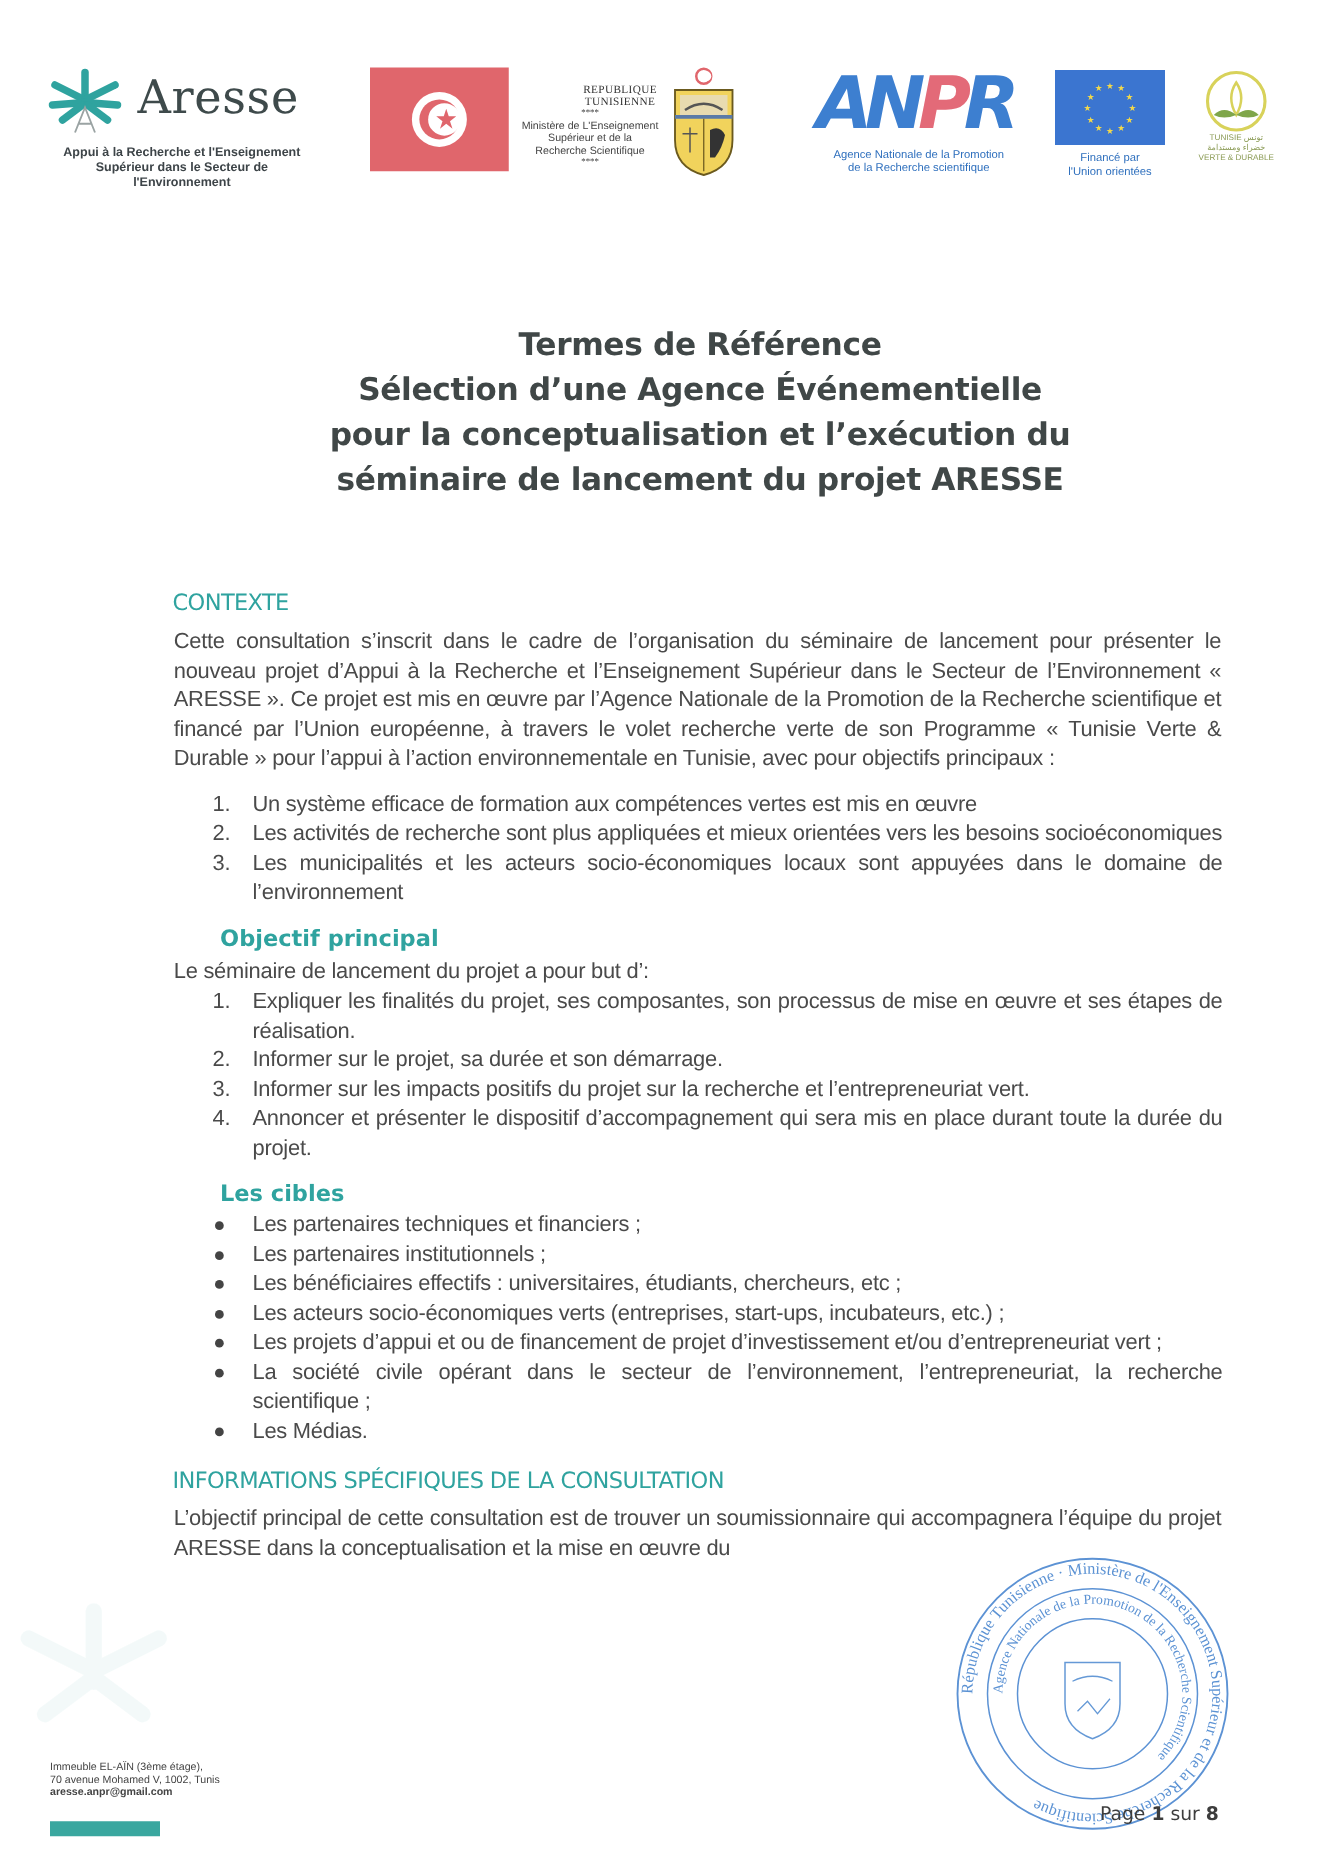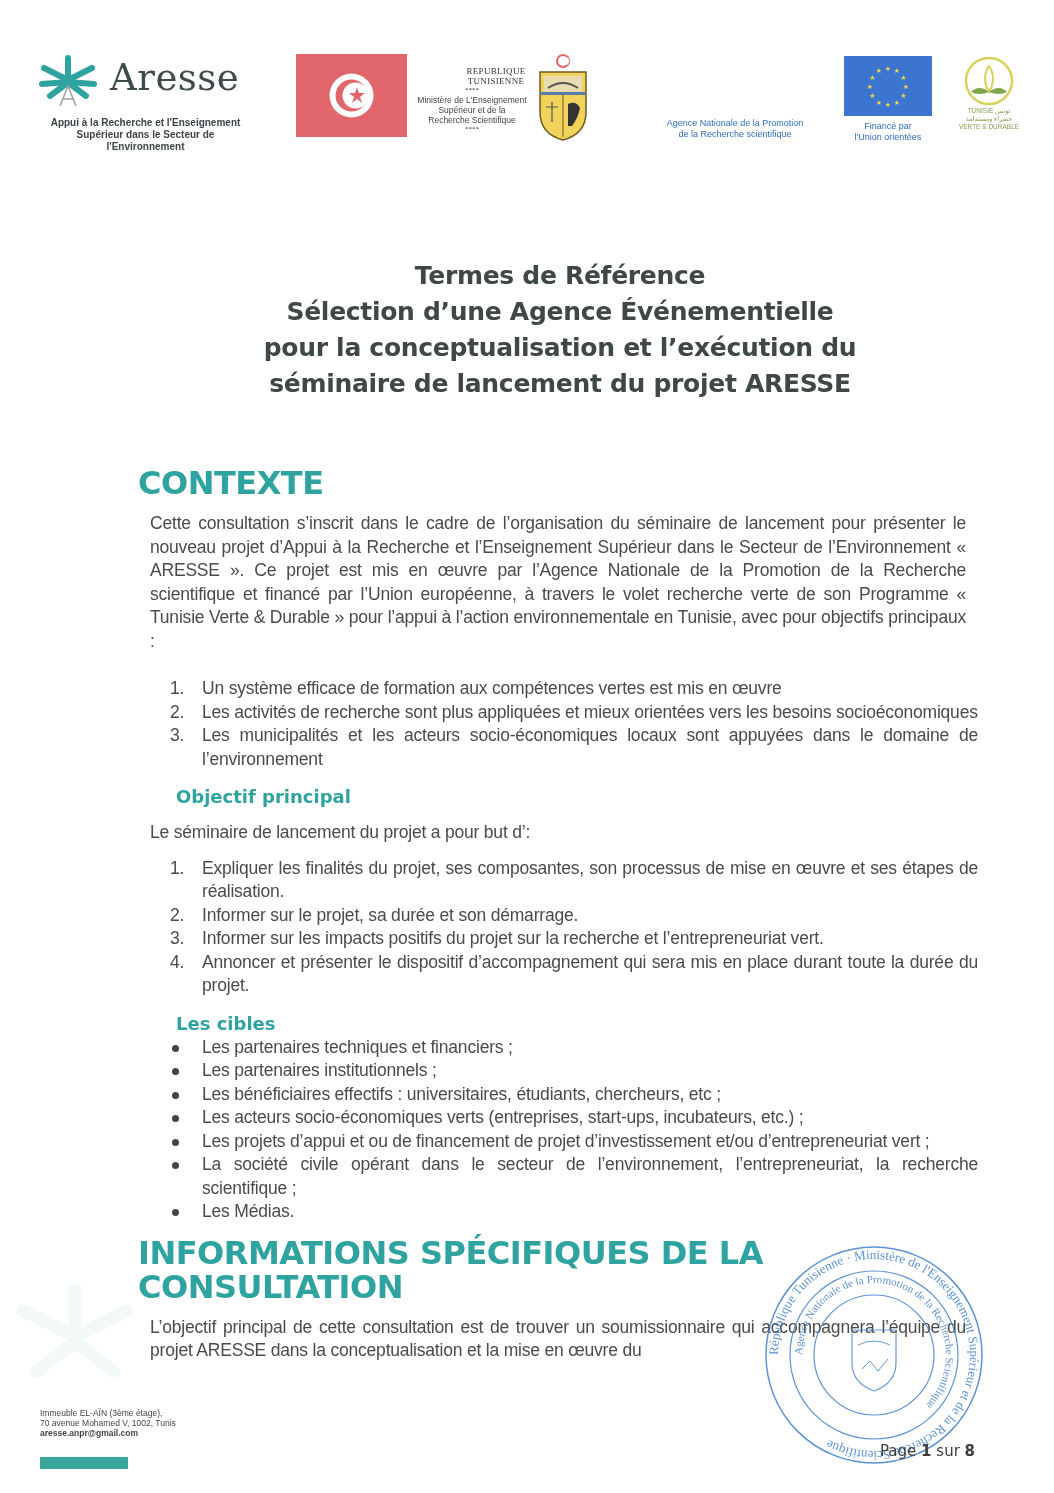"ANPR" div.letters { html: none -> <div> <span>AN</span><span>P</span><span>R</span> </div> }
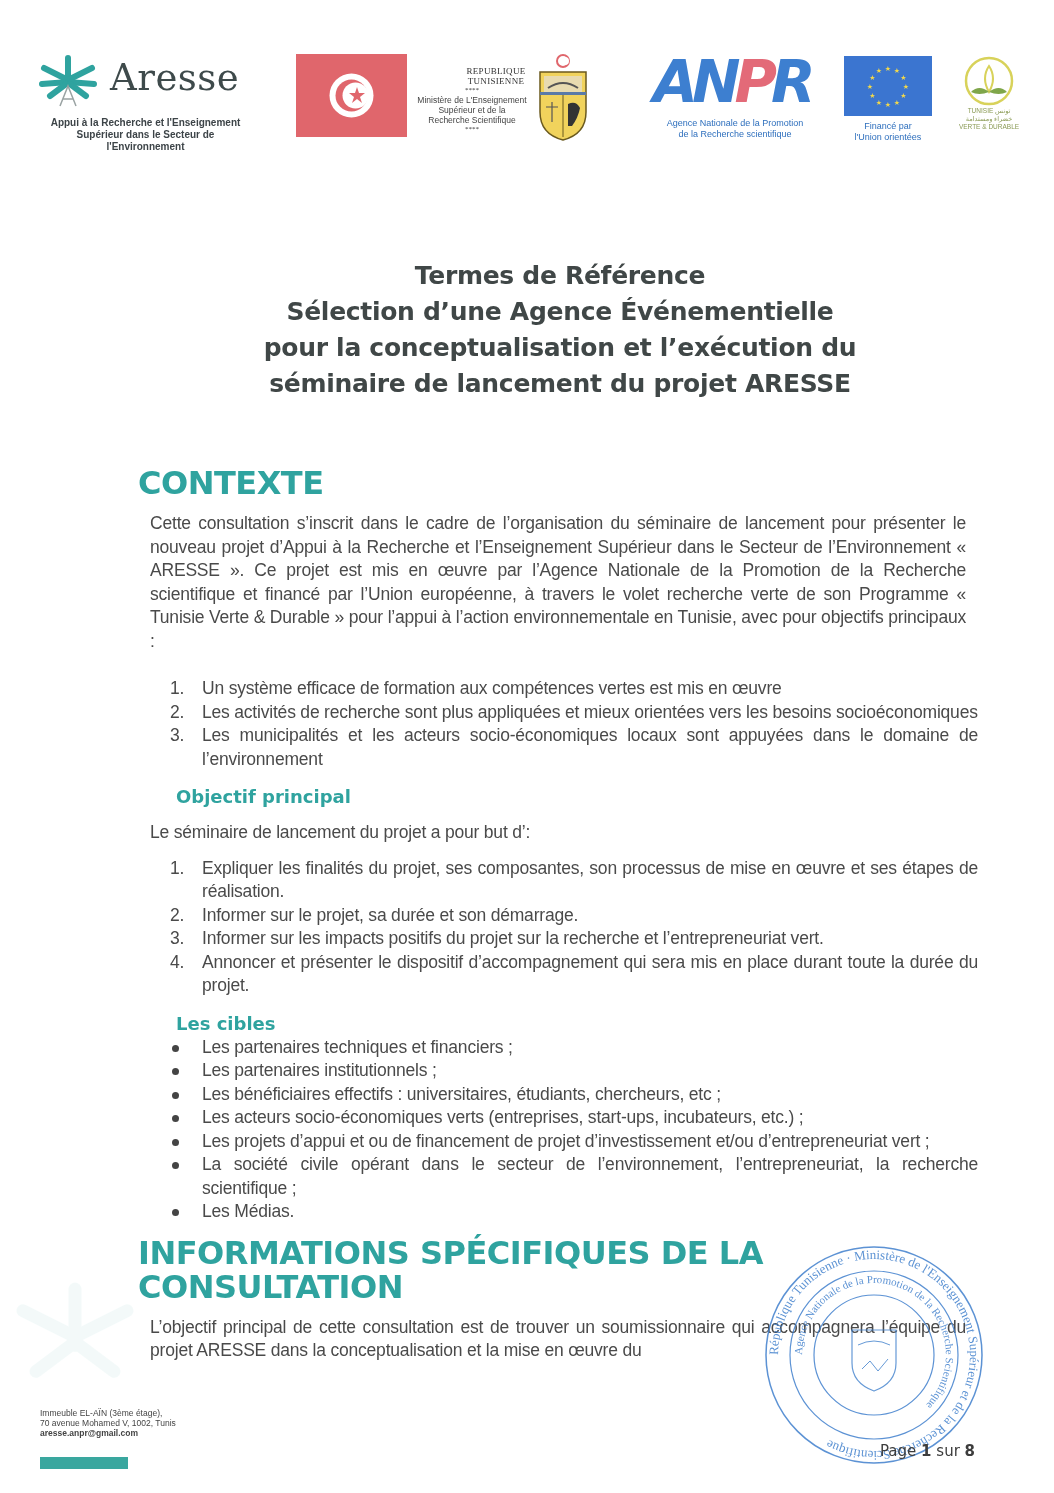"CONTEXTE" h2.section { font-size: 32px -> 18px; font-weight: bold -> normal }
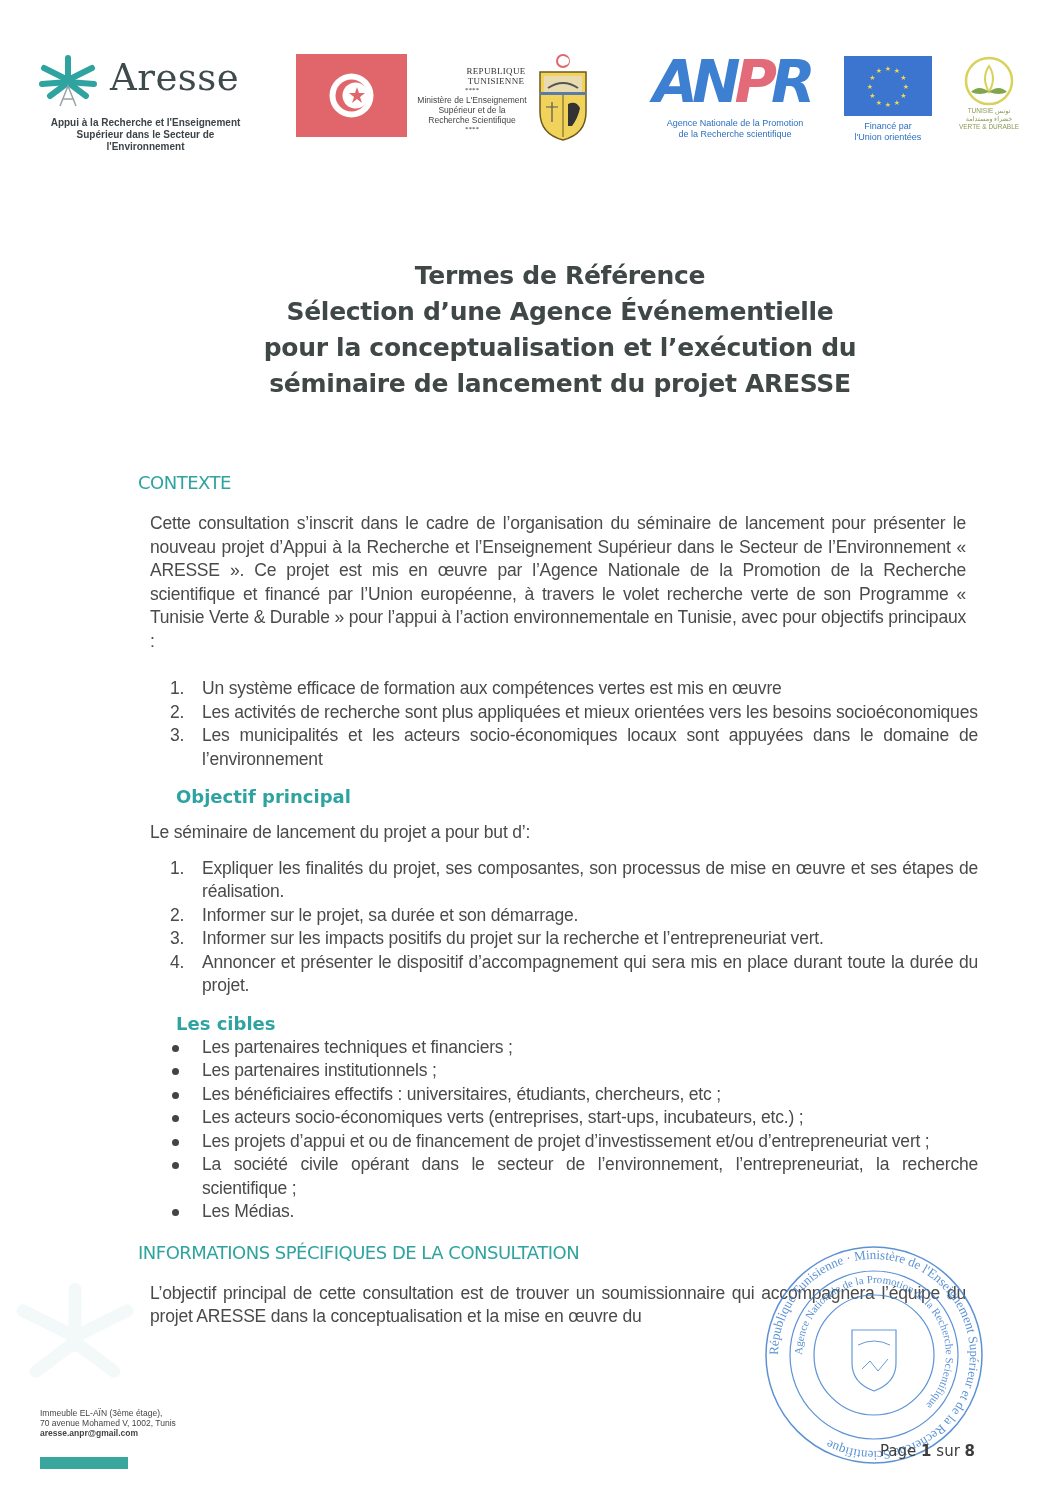"Cette consultation s’inscrit dans le" p.para { margin: 12px -> 1px }
